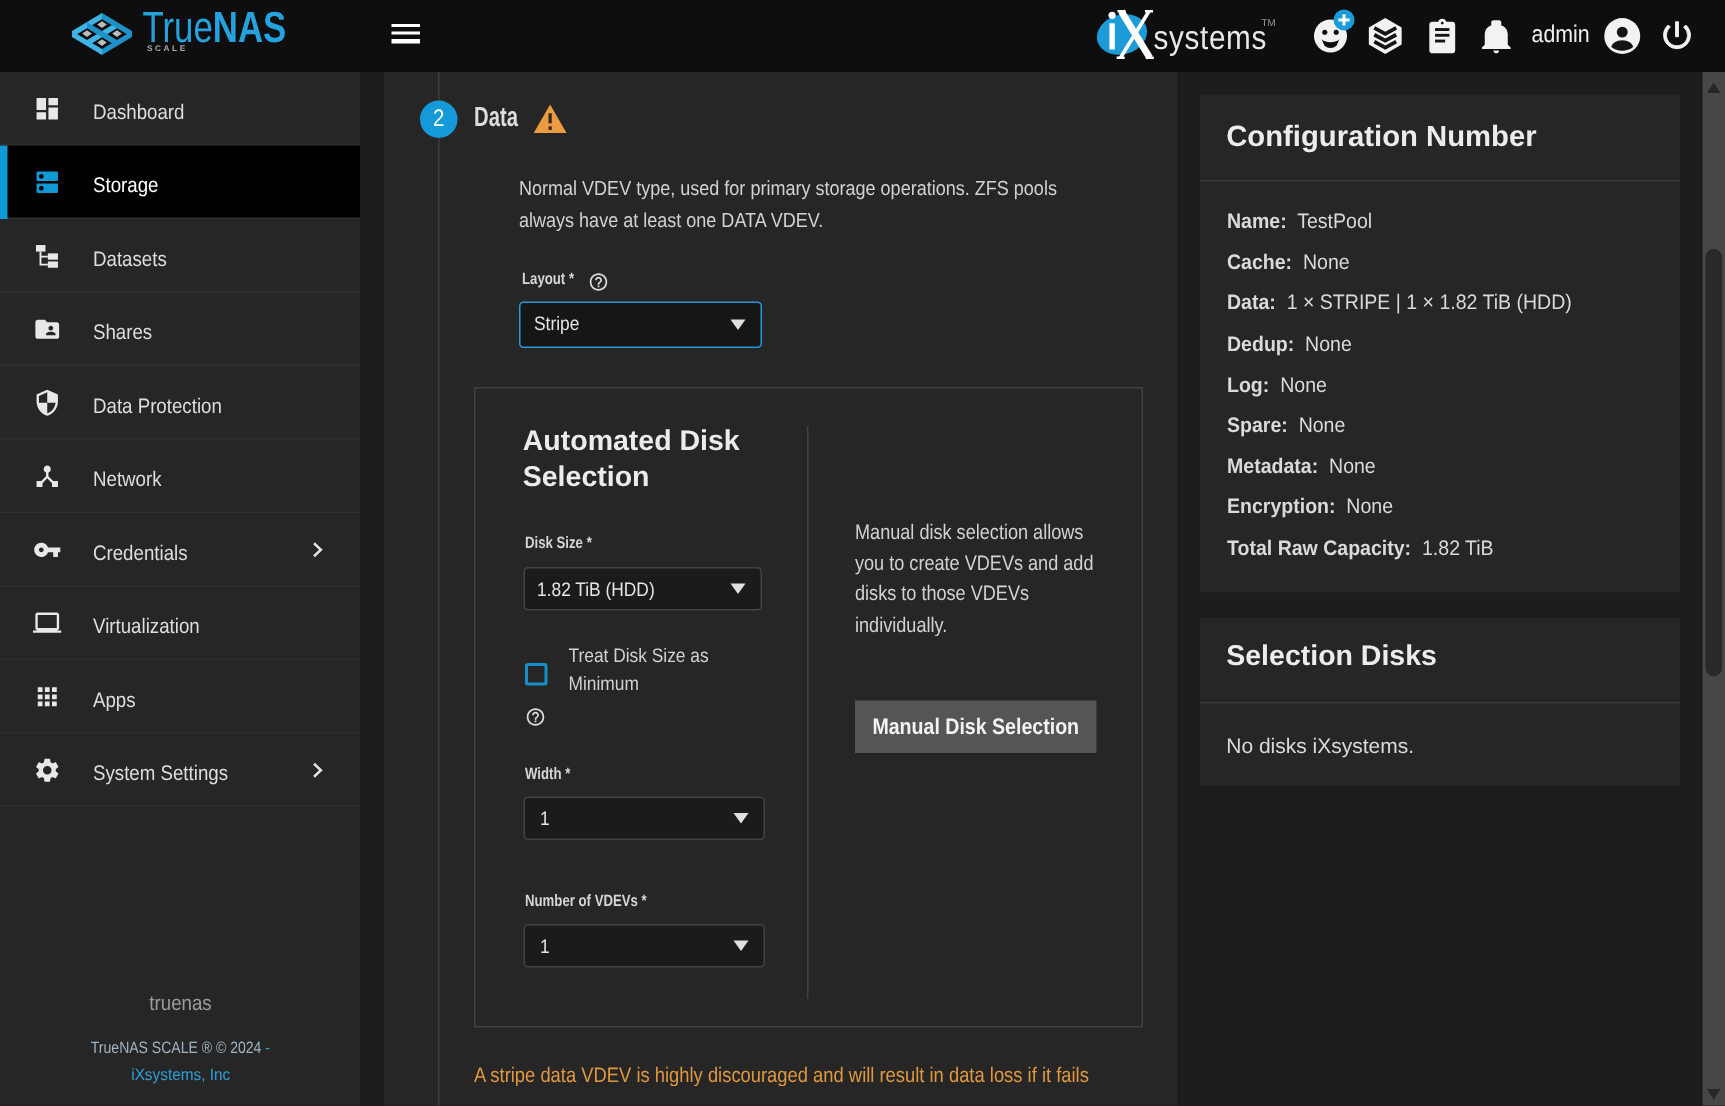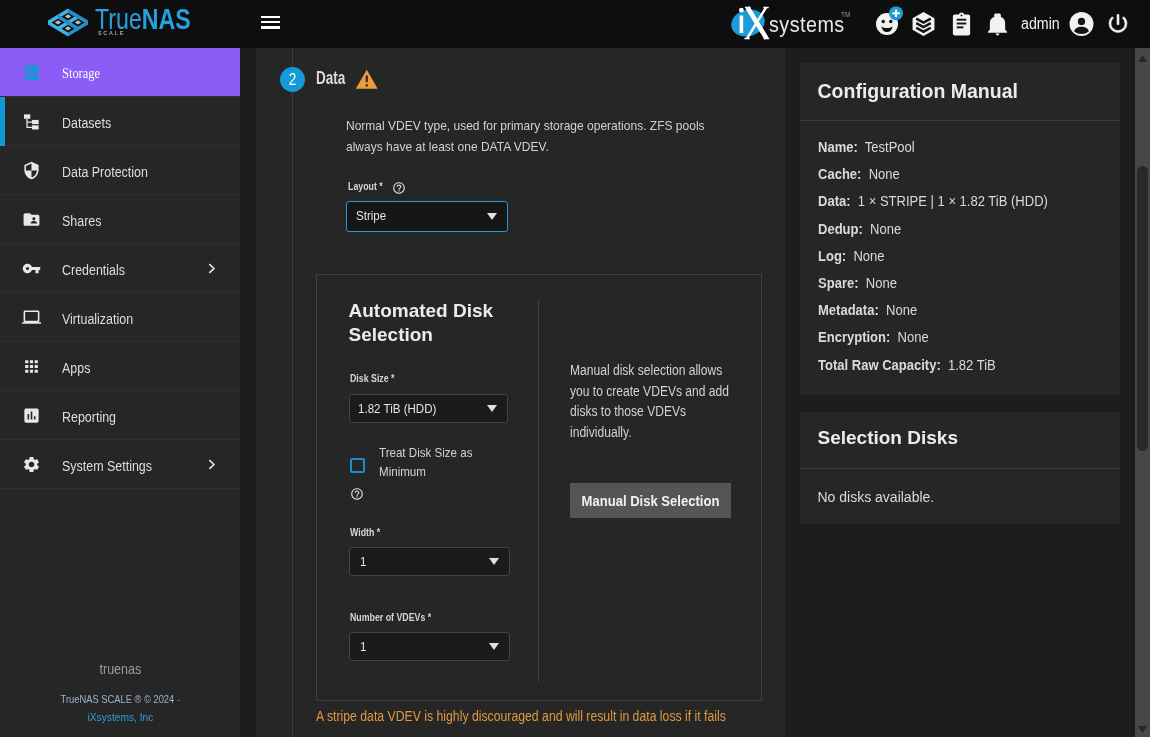"Dashboard" div.navitem { html: none -> <div> <svg> <path></path> </svg> <div>Dashboard</div> </div> }
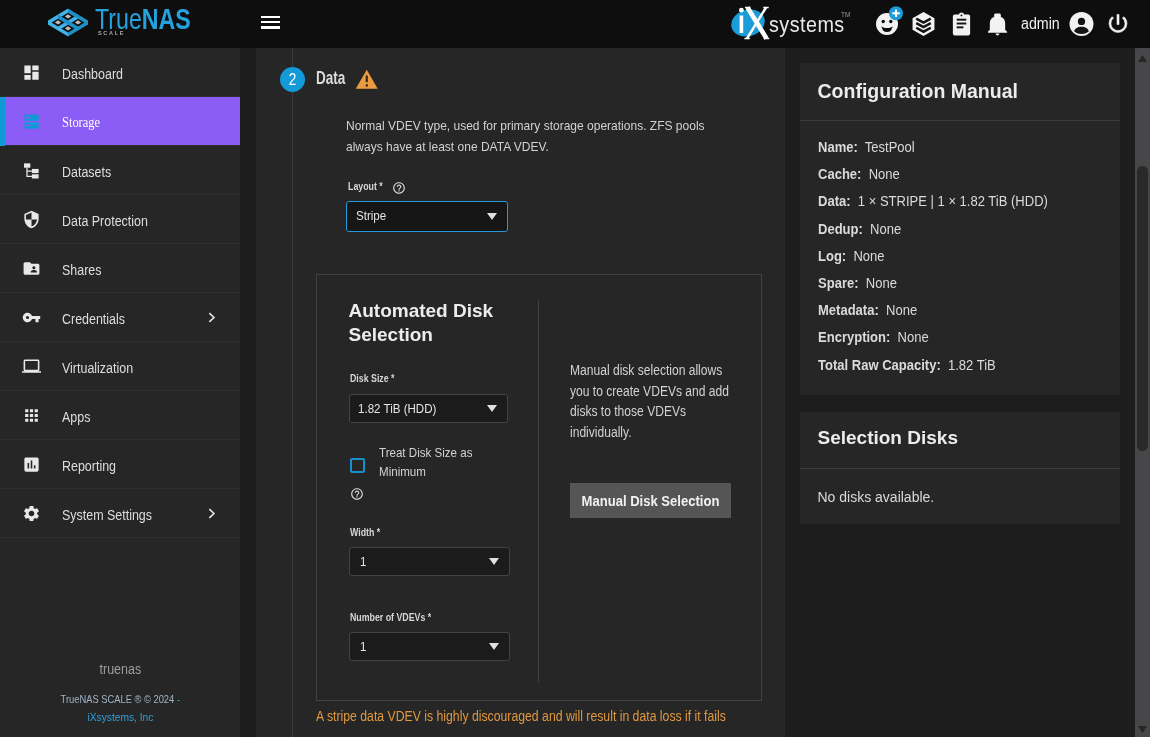"Configuration Manual" div.abs { text: Manual -> Number }
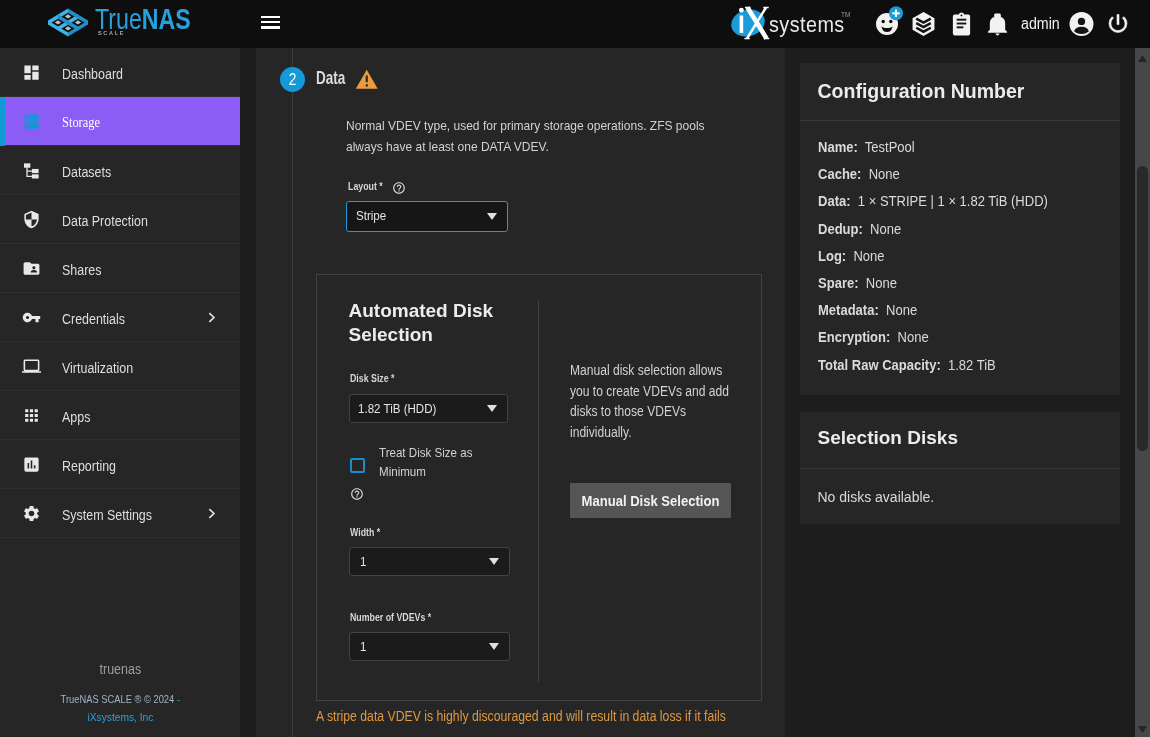"Storage" div.navitem { background: #8b5cf6 -> #000000; font-family: Liberation Serif, serif -> none }
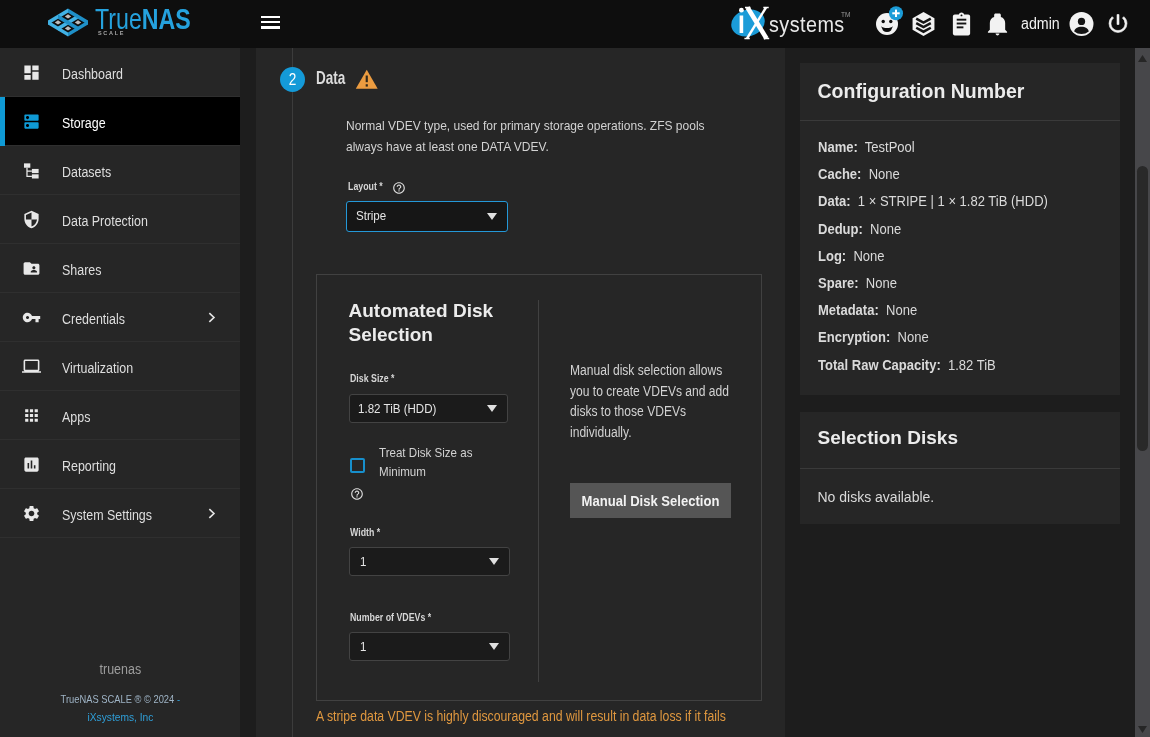"Data Protection" div.navitem { order: before "Shares" -> after "Shares" }
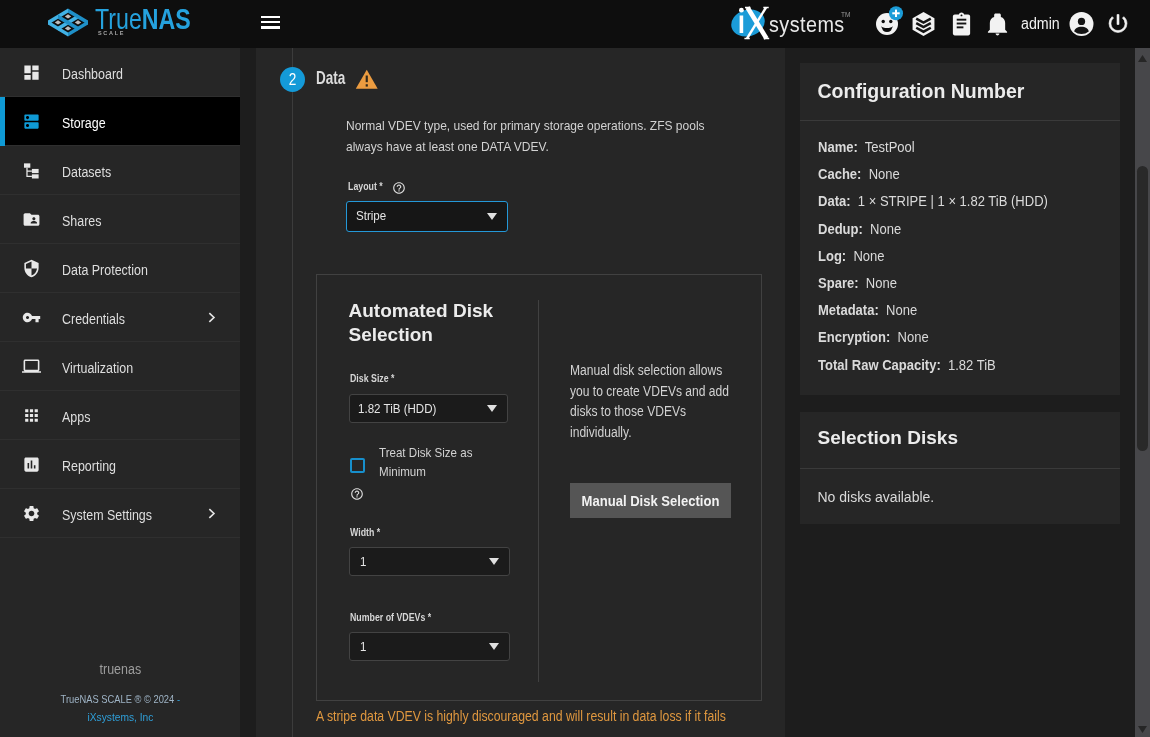"Automated Disk" div.abs { top: 226px -> 210px }
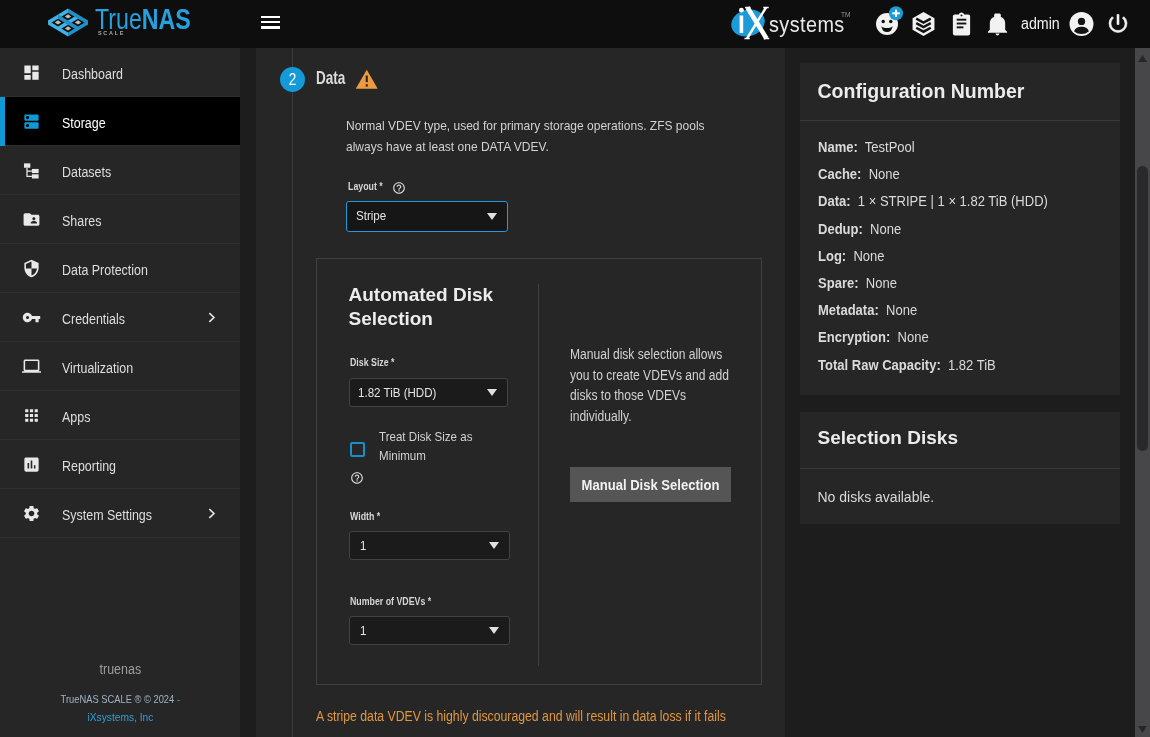"Network" div.navitem { html: none -> <div> <svg> <path></path> </svg> <div>Network</div> </div> }
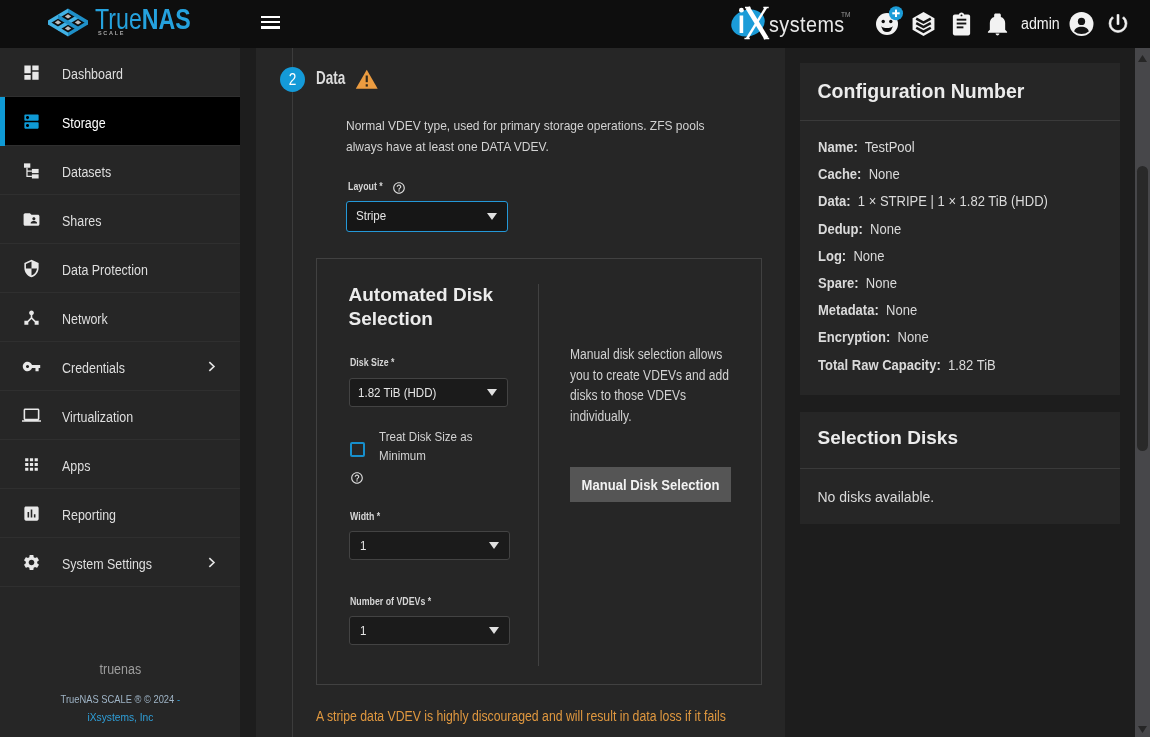"No disks available." div.abs { text: available -> iXsystems }
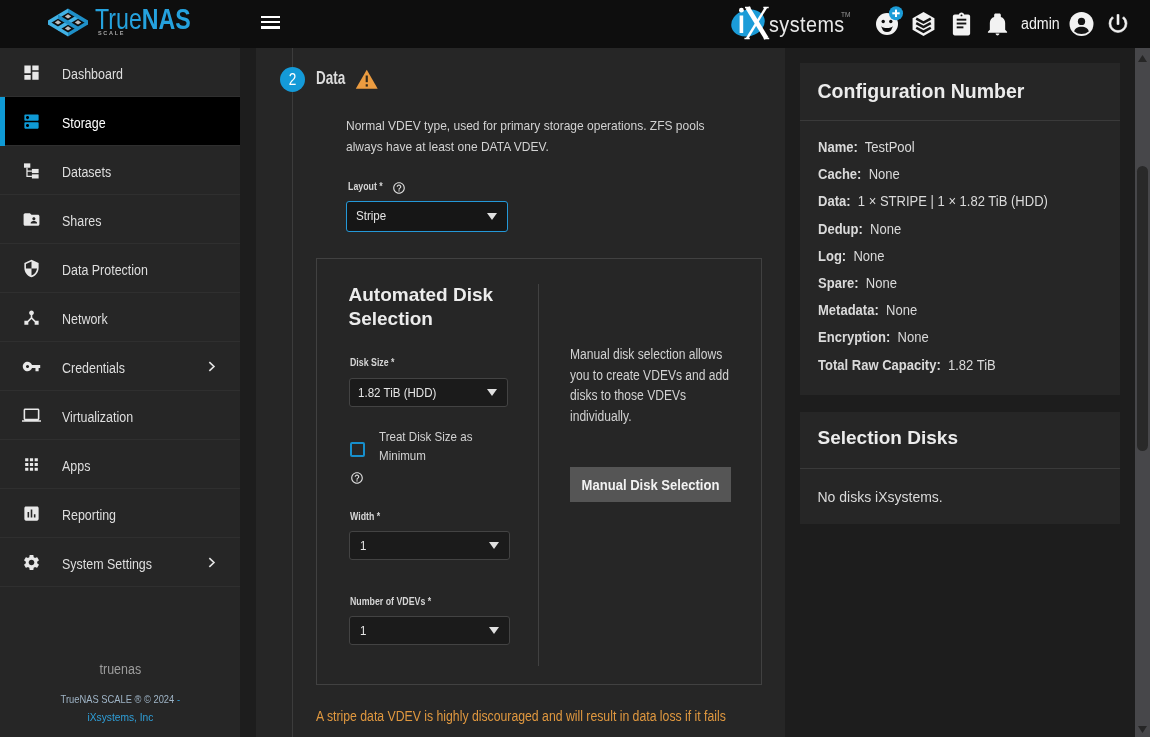"Reporting" div.navitem { html: <div> <svg> <path></path> </svg> <div>Reporting</div> </div> -> none }
